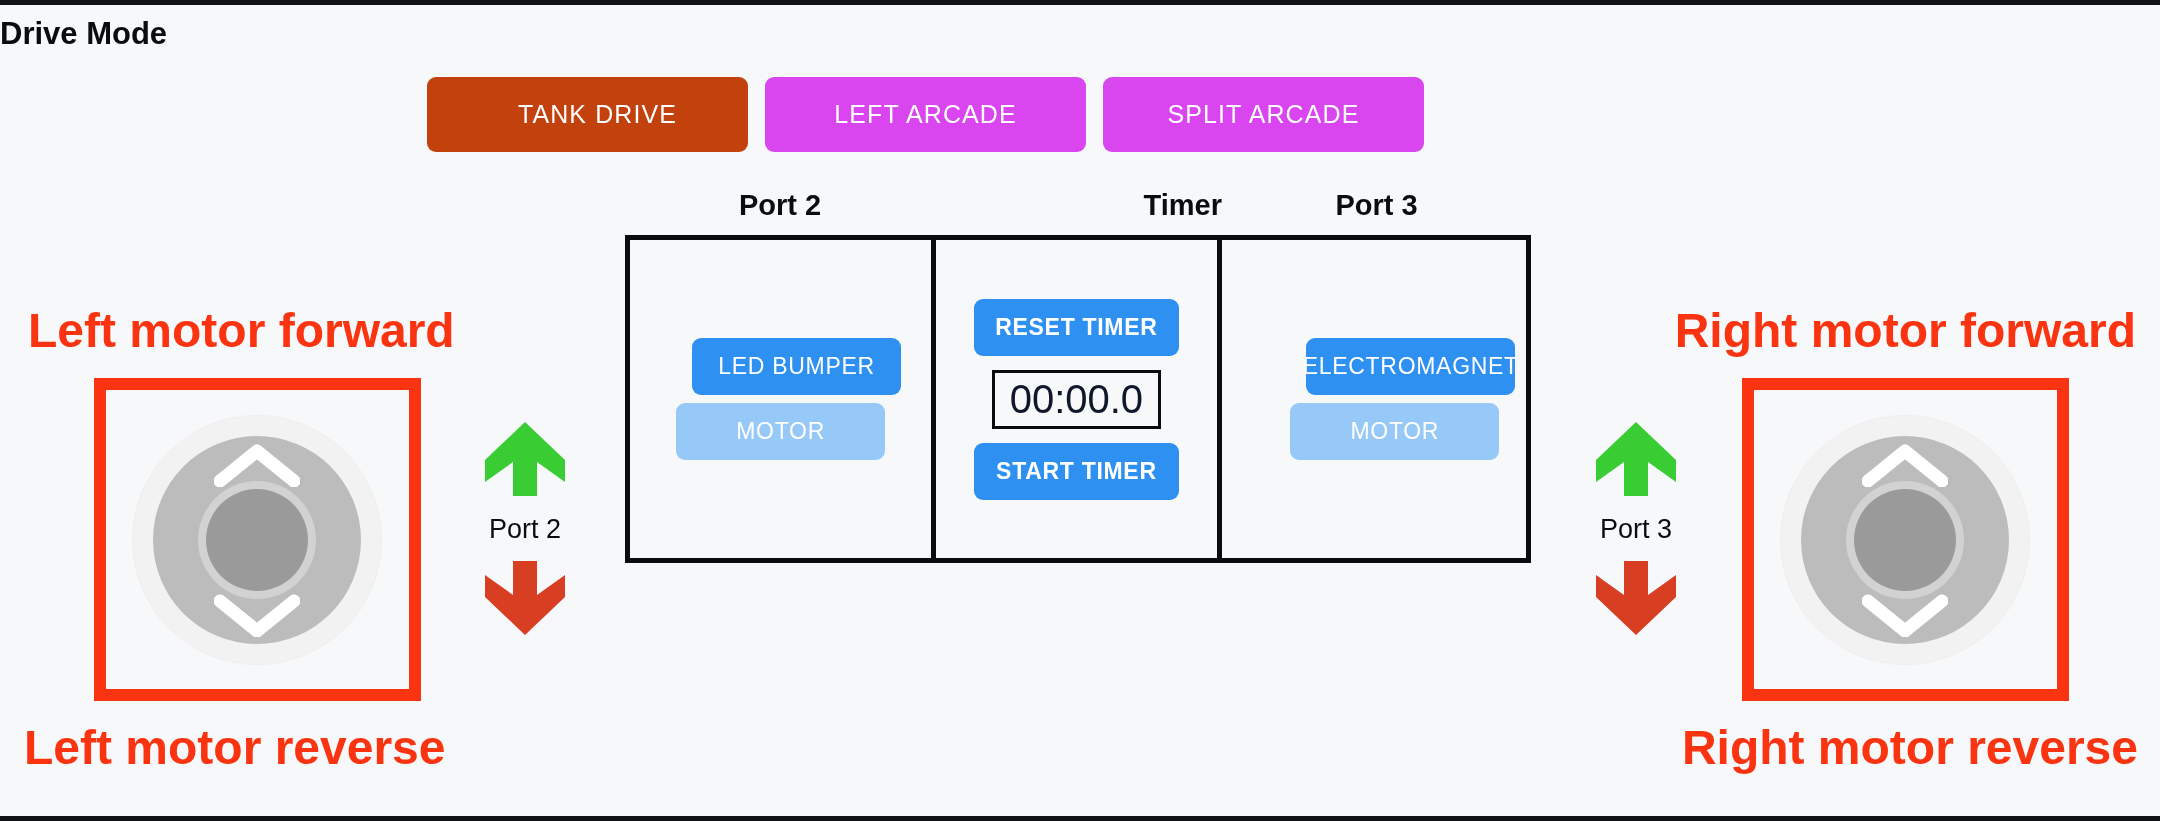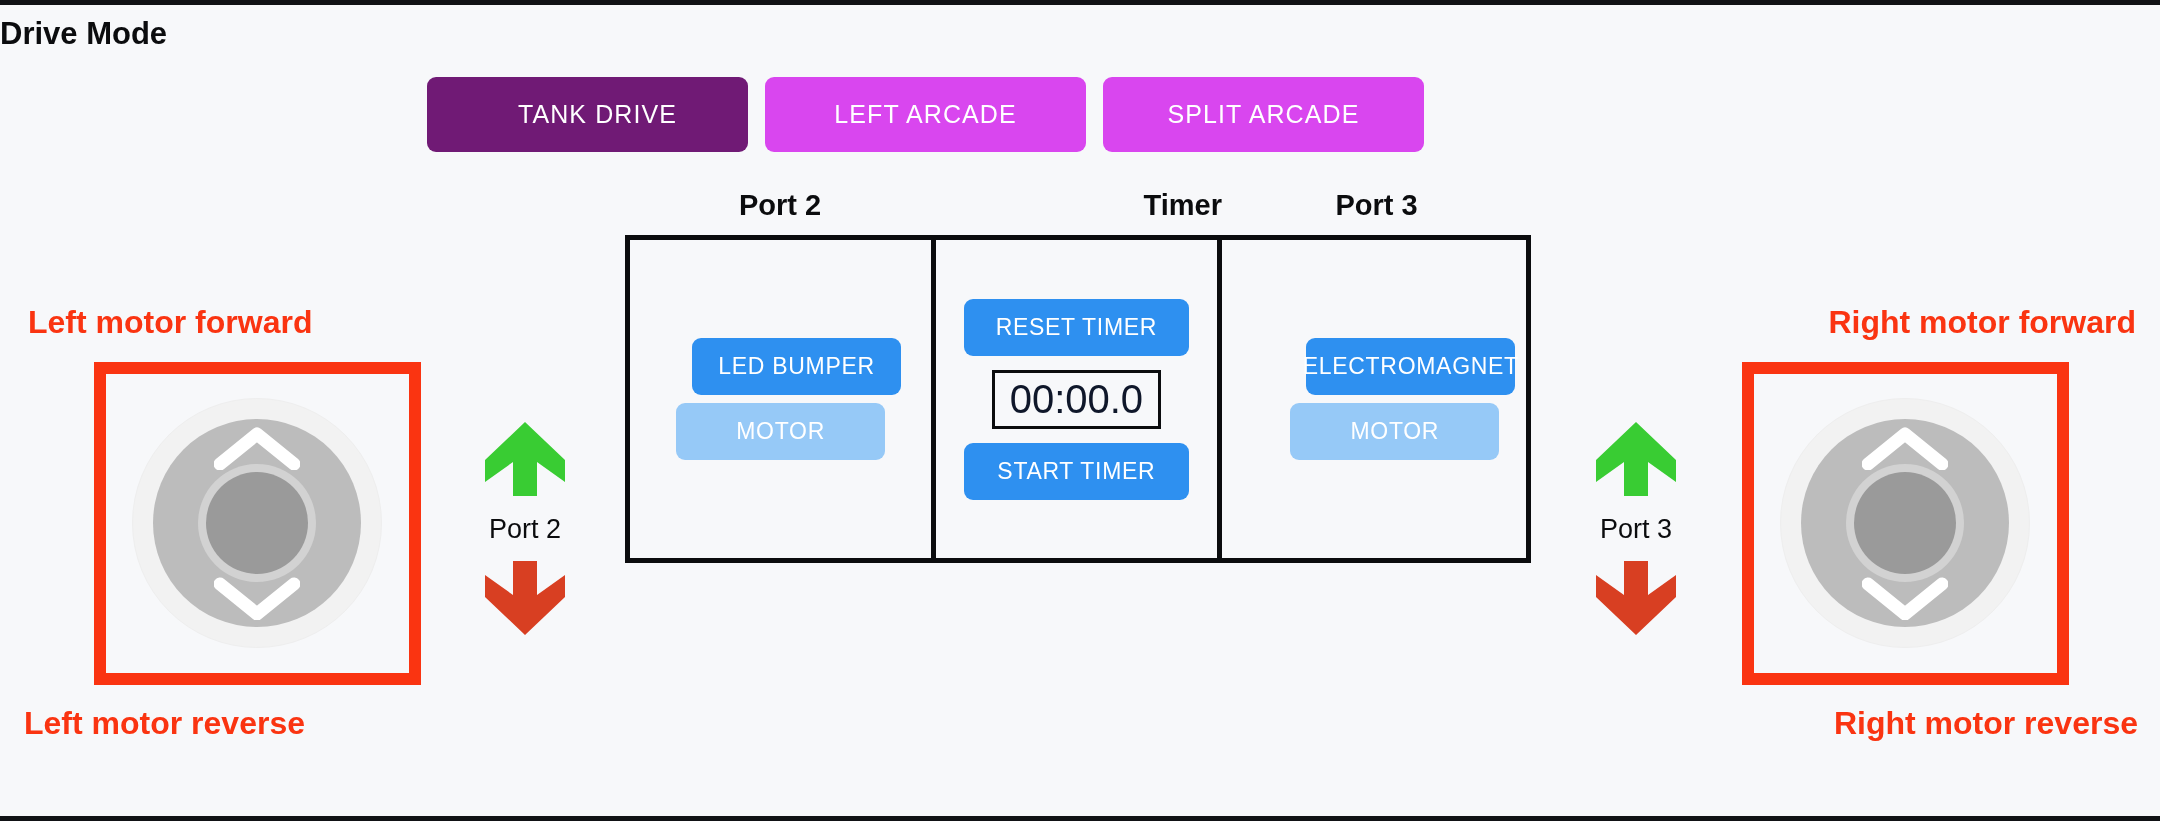"TANK DRIVE" .mode-btn.active { background: #701a75 -> #c2410c }
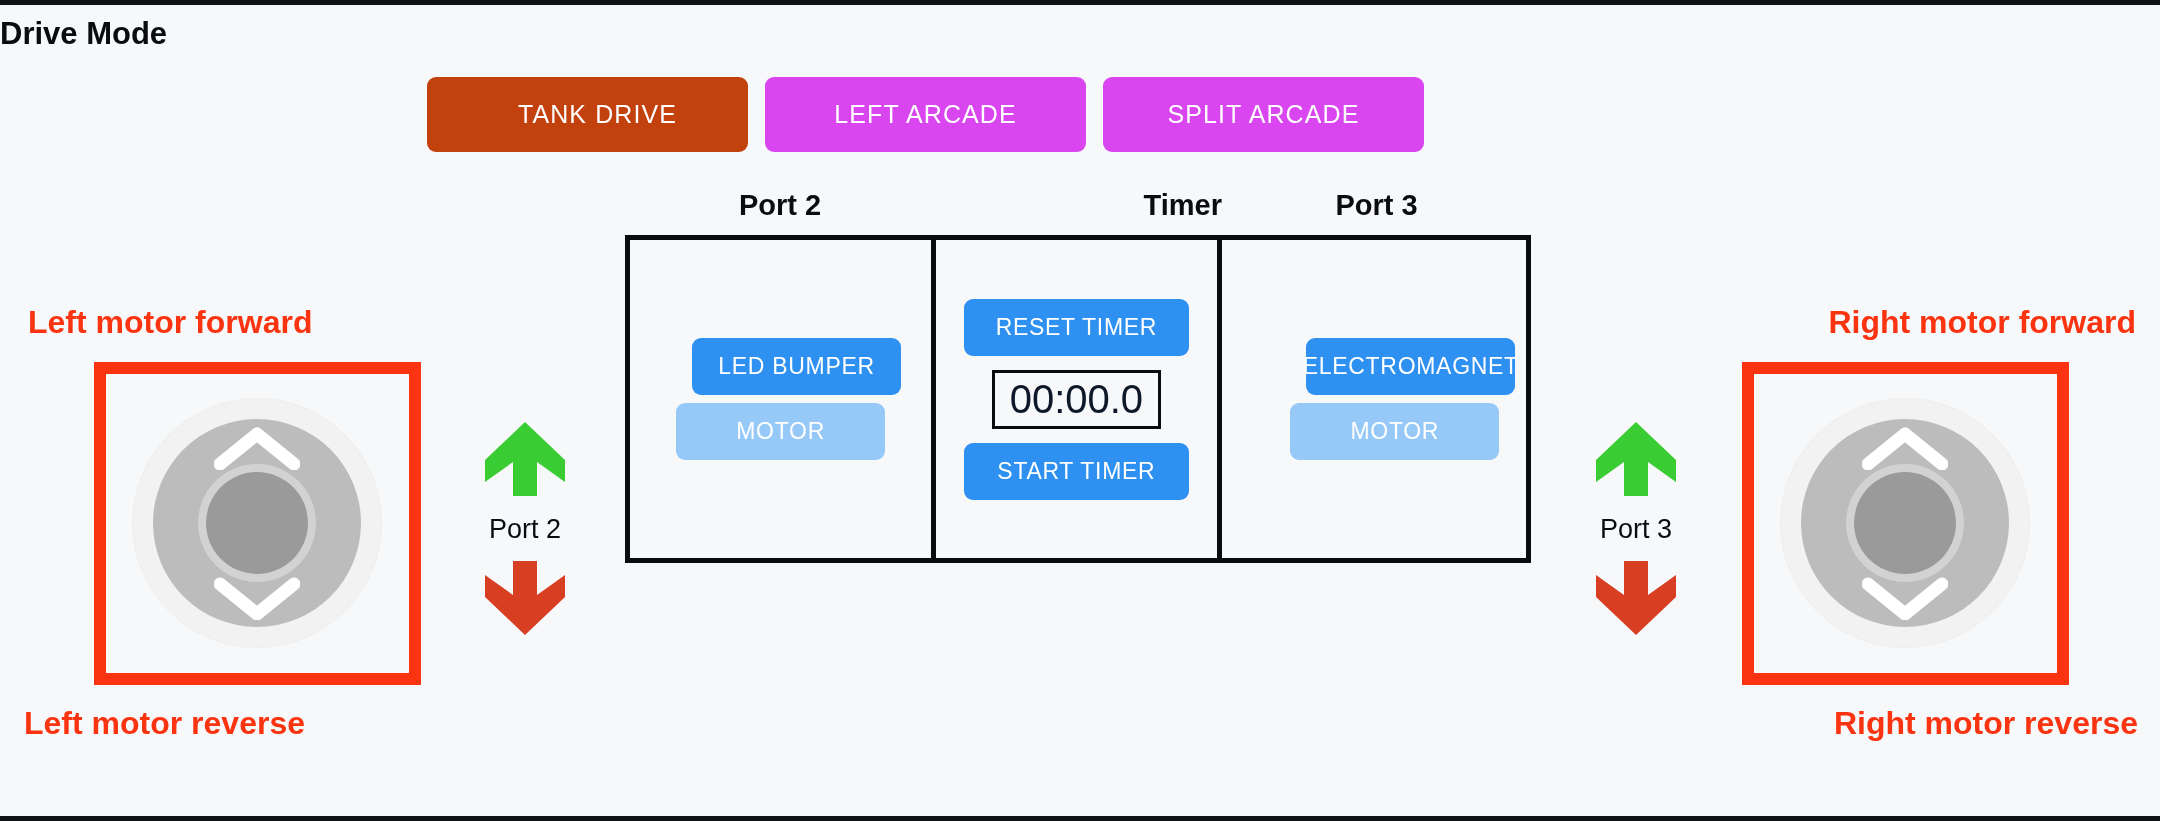"Left motor forward" .motor-label { font-size: 32px -> 48px }
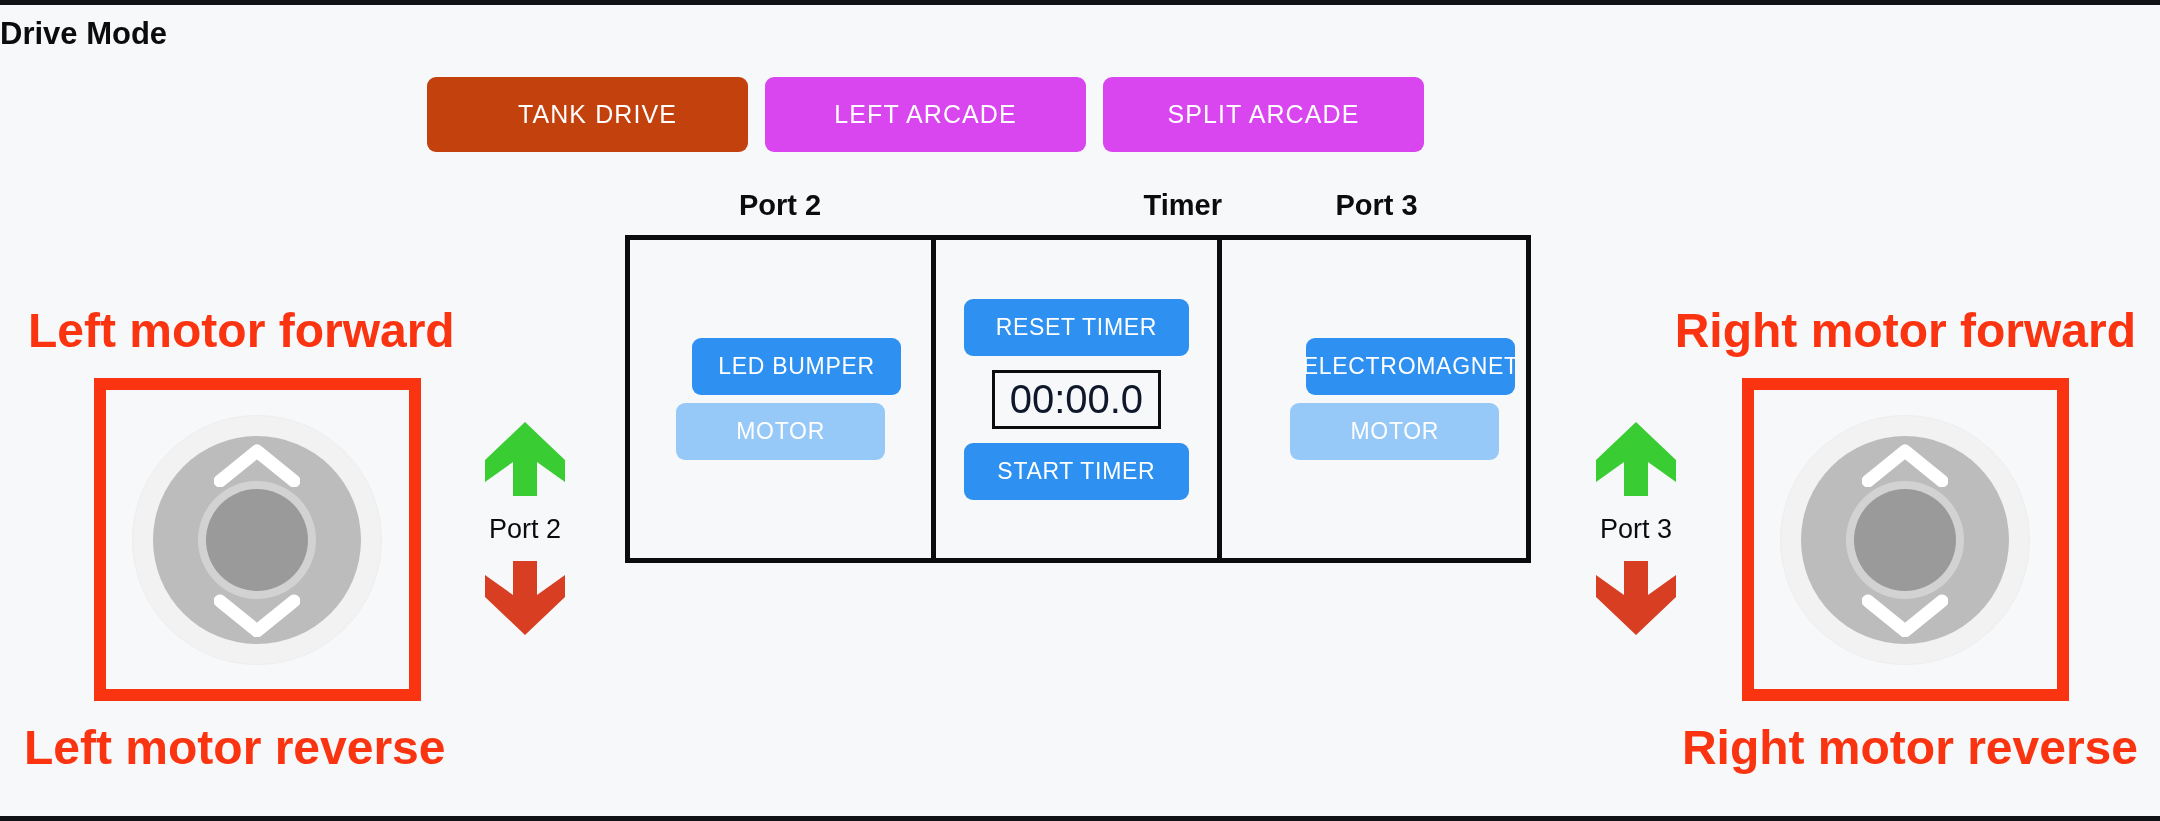"RESET TIMER" .timer-btn { font-weight: none -> bold; width: 225px -> 205px }
